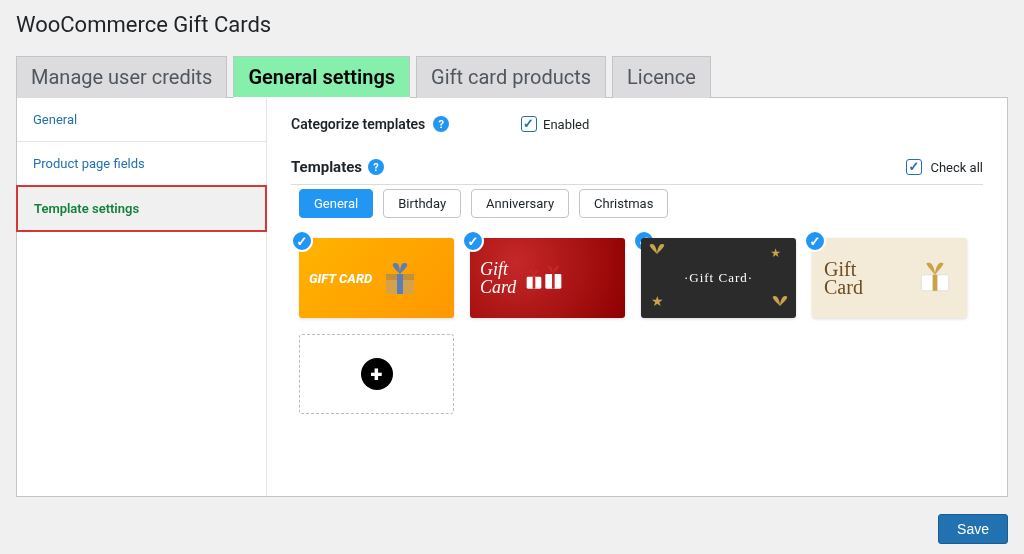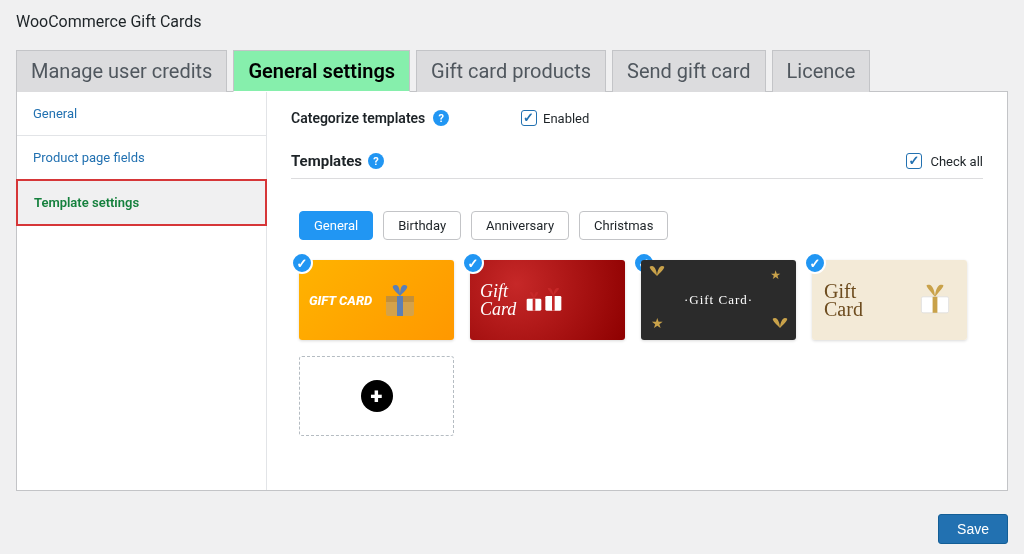"WooCommerce Gift Cards" .page-title { font-size: 16px -> 22px }
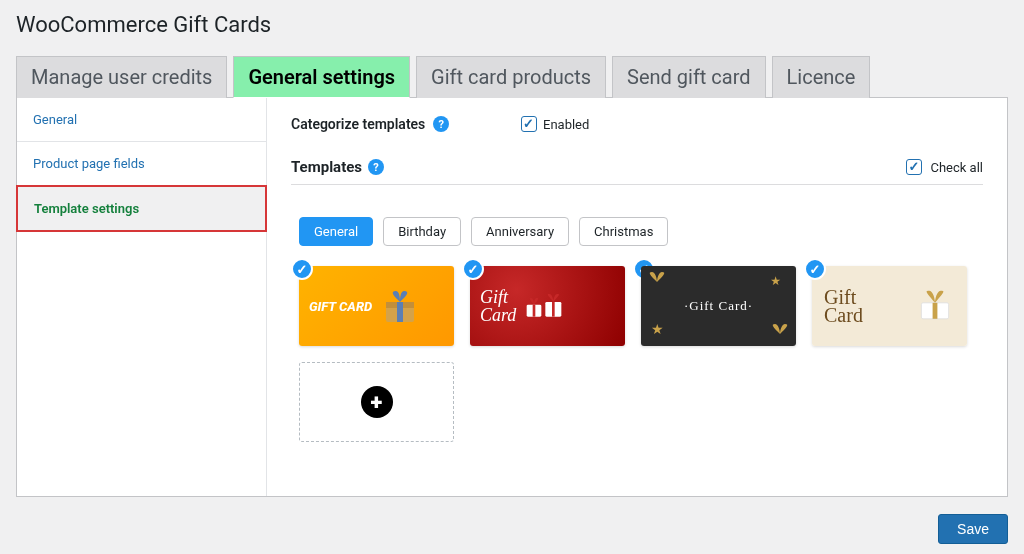"Send gift card" div.tab { html: <div>Send gift card</div> -> none }
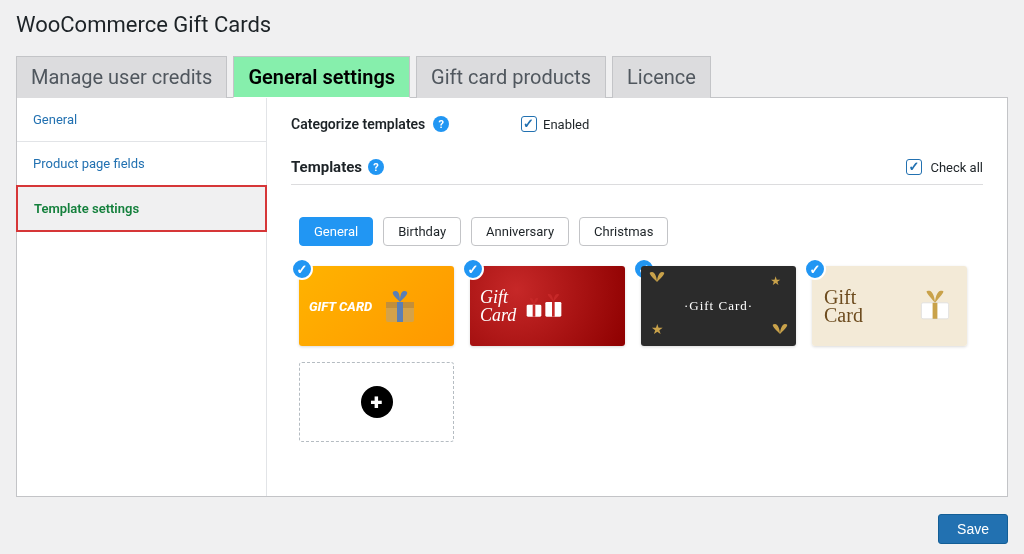"Templates" .section-header { margin-bottom: 32px -> 4px }
